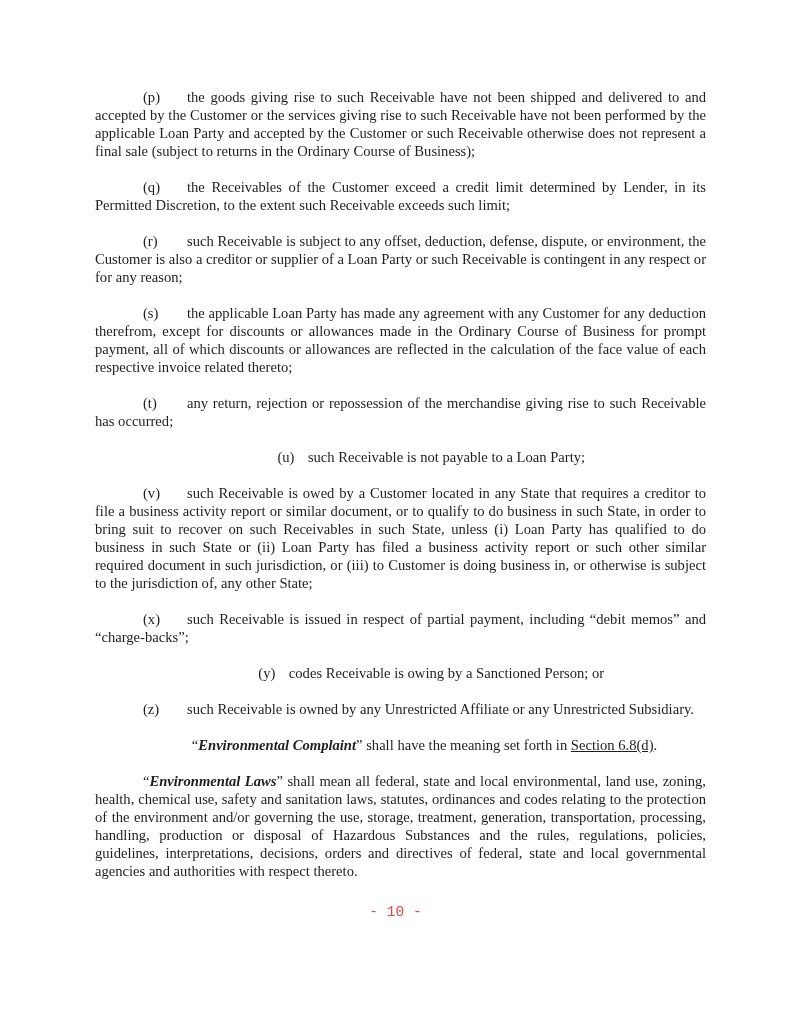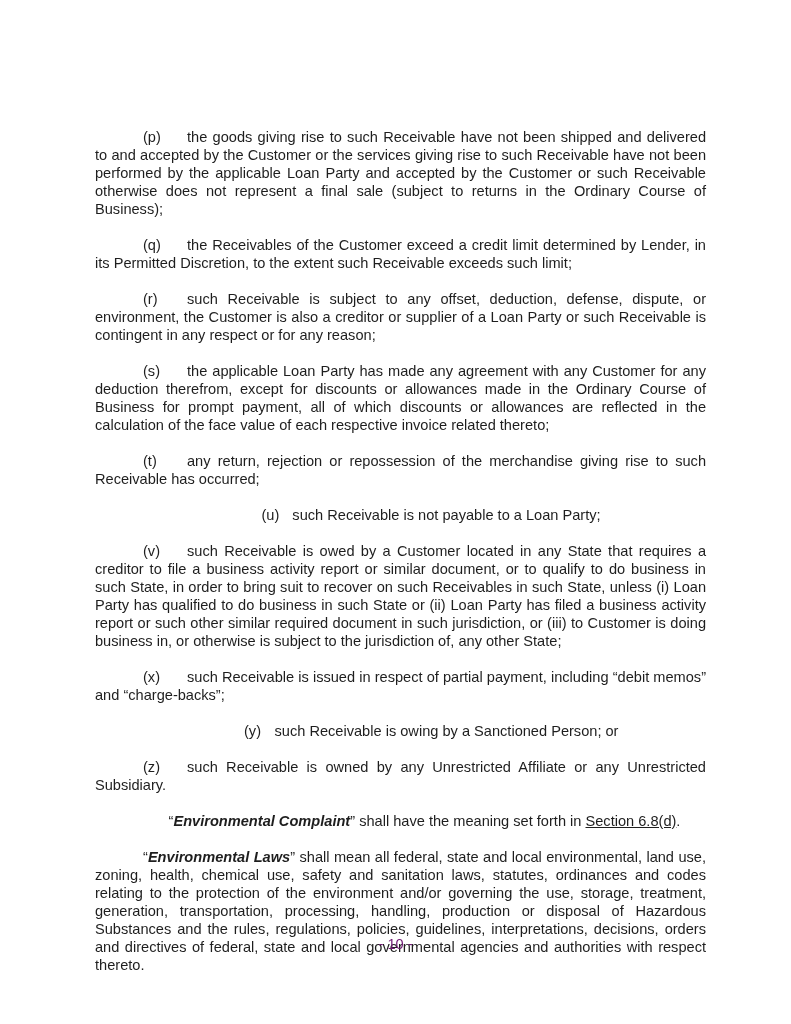"(p) the goods giving rise" .page { font-family: Liberation Sans, sans-serif -> Liberation Serif, serif; margin-top: 40px -> none }
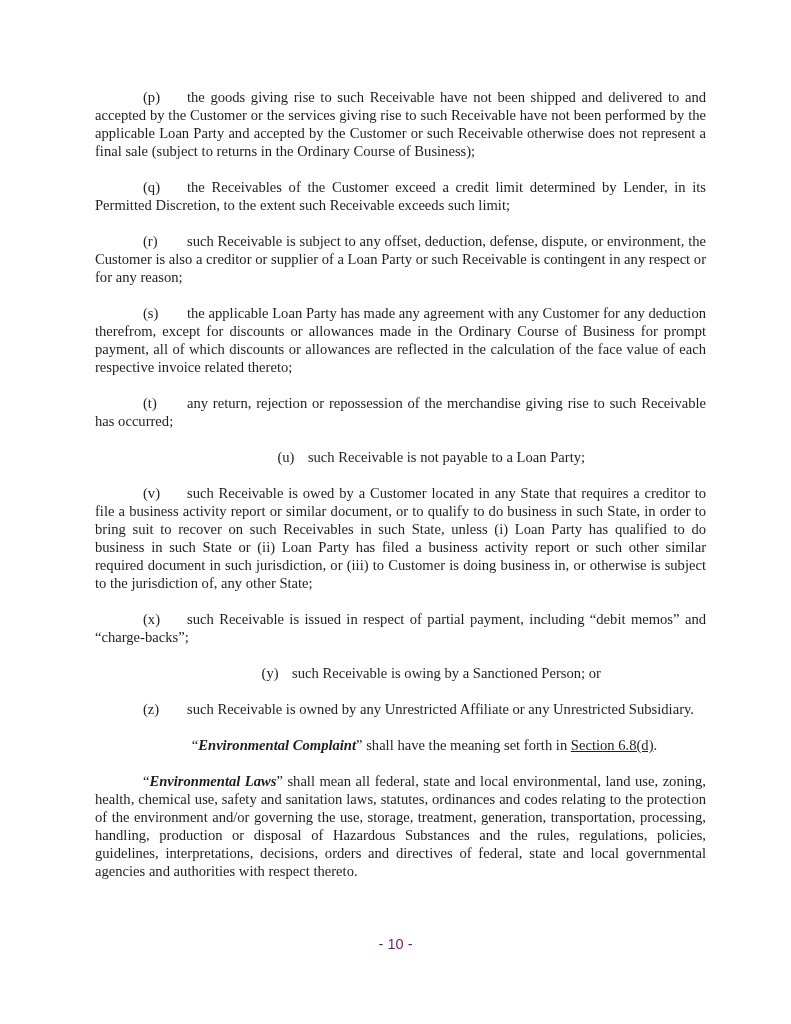"such Receivable is owing by" span { text: such -> codes }
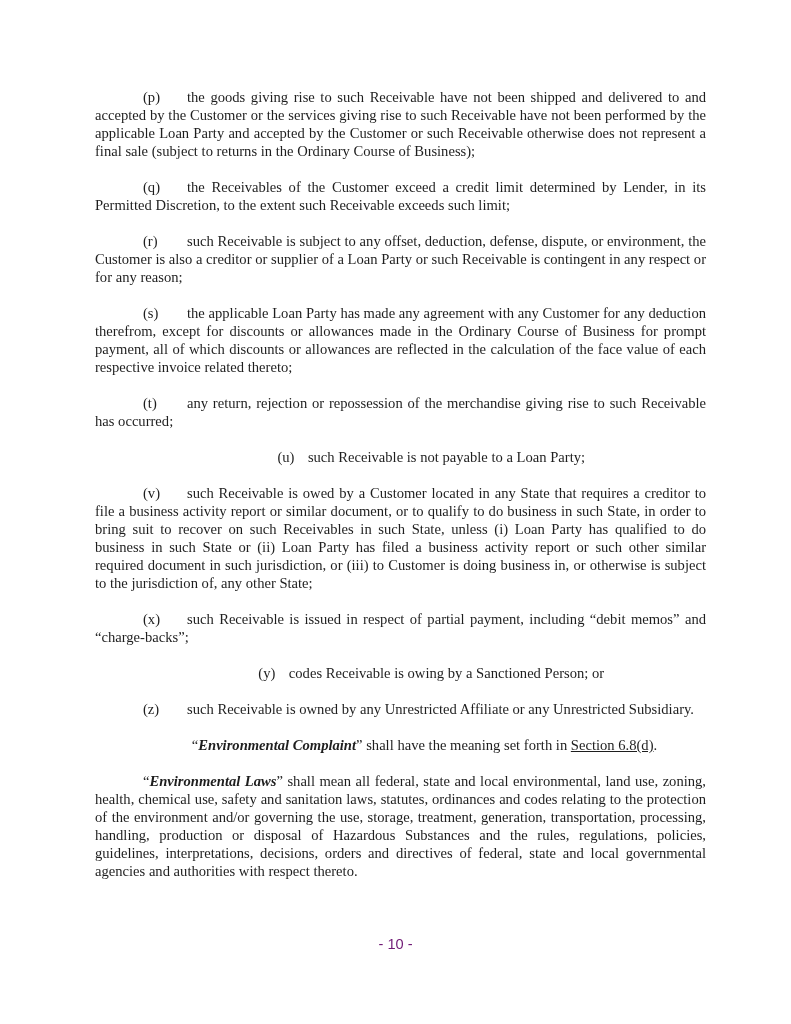"- 10 -" .page-number { color: #701a75 -> #ef4444; font-family: Liberation Sans, sans-serif -> Liberation Mono, monospace; top: 936px -> 904px }
